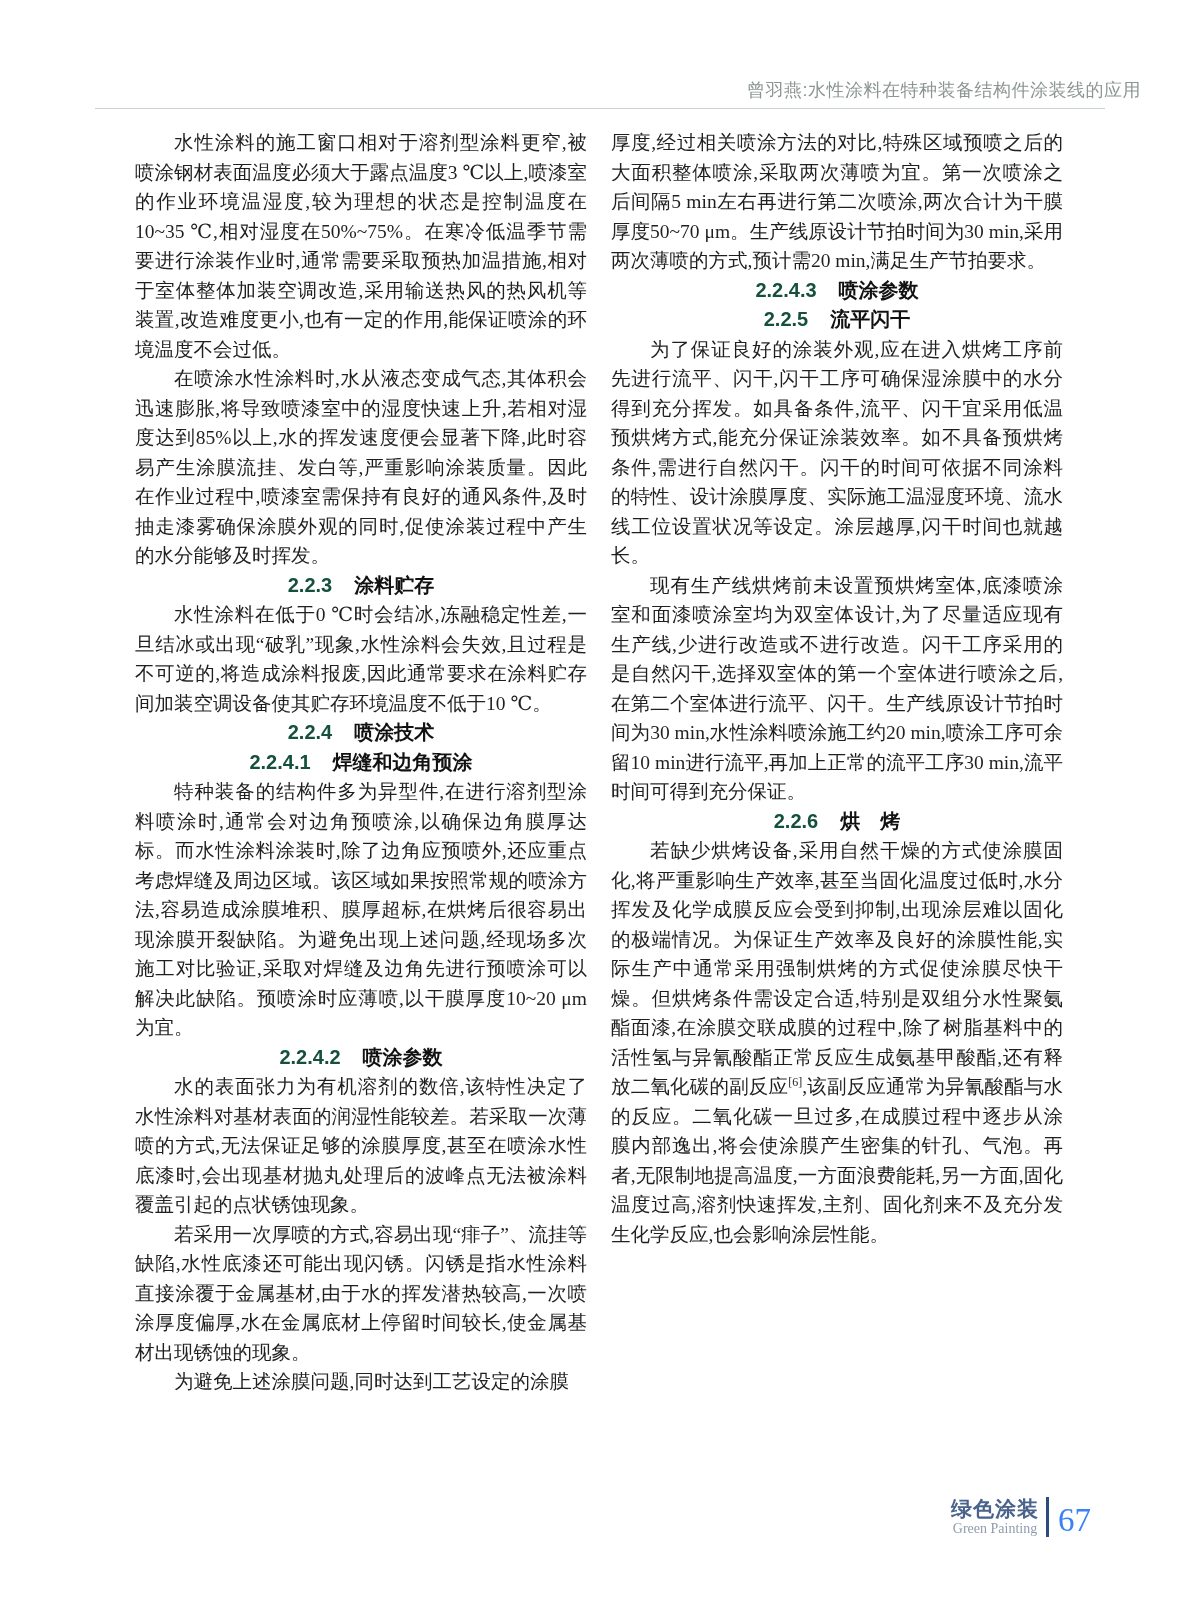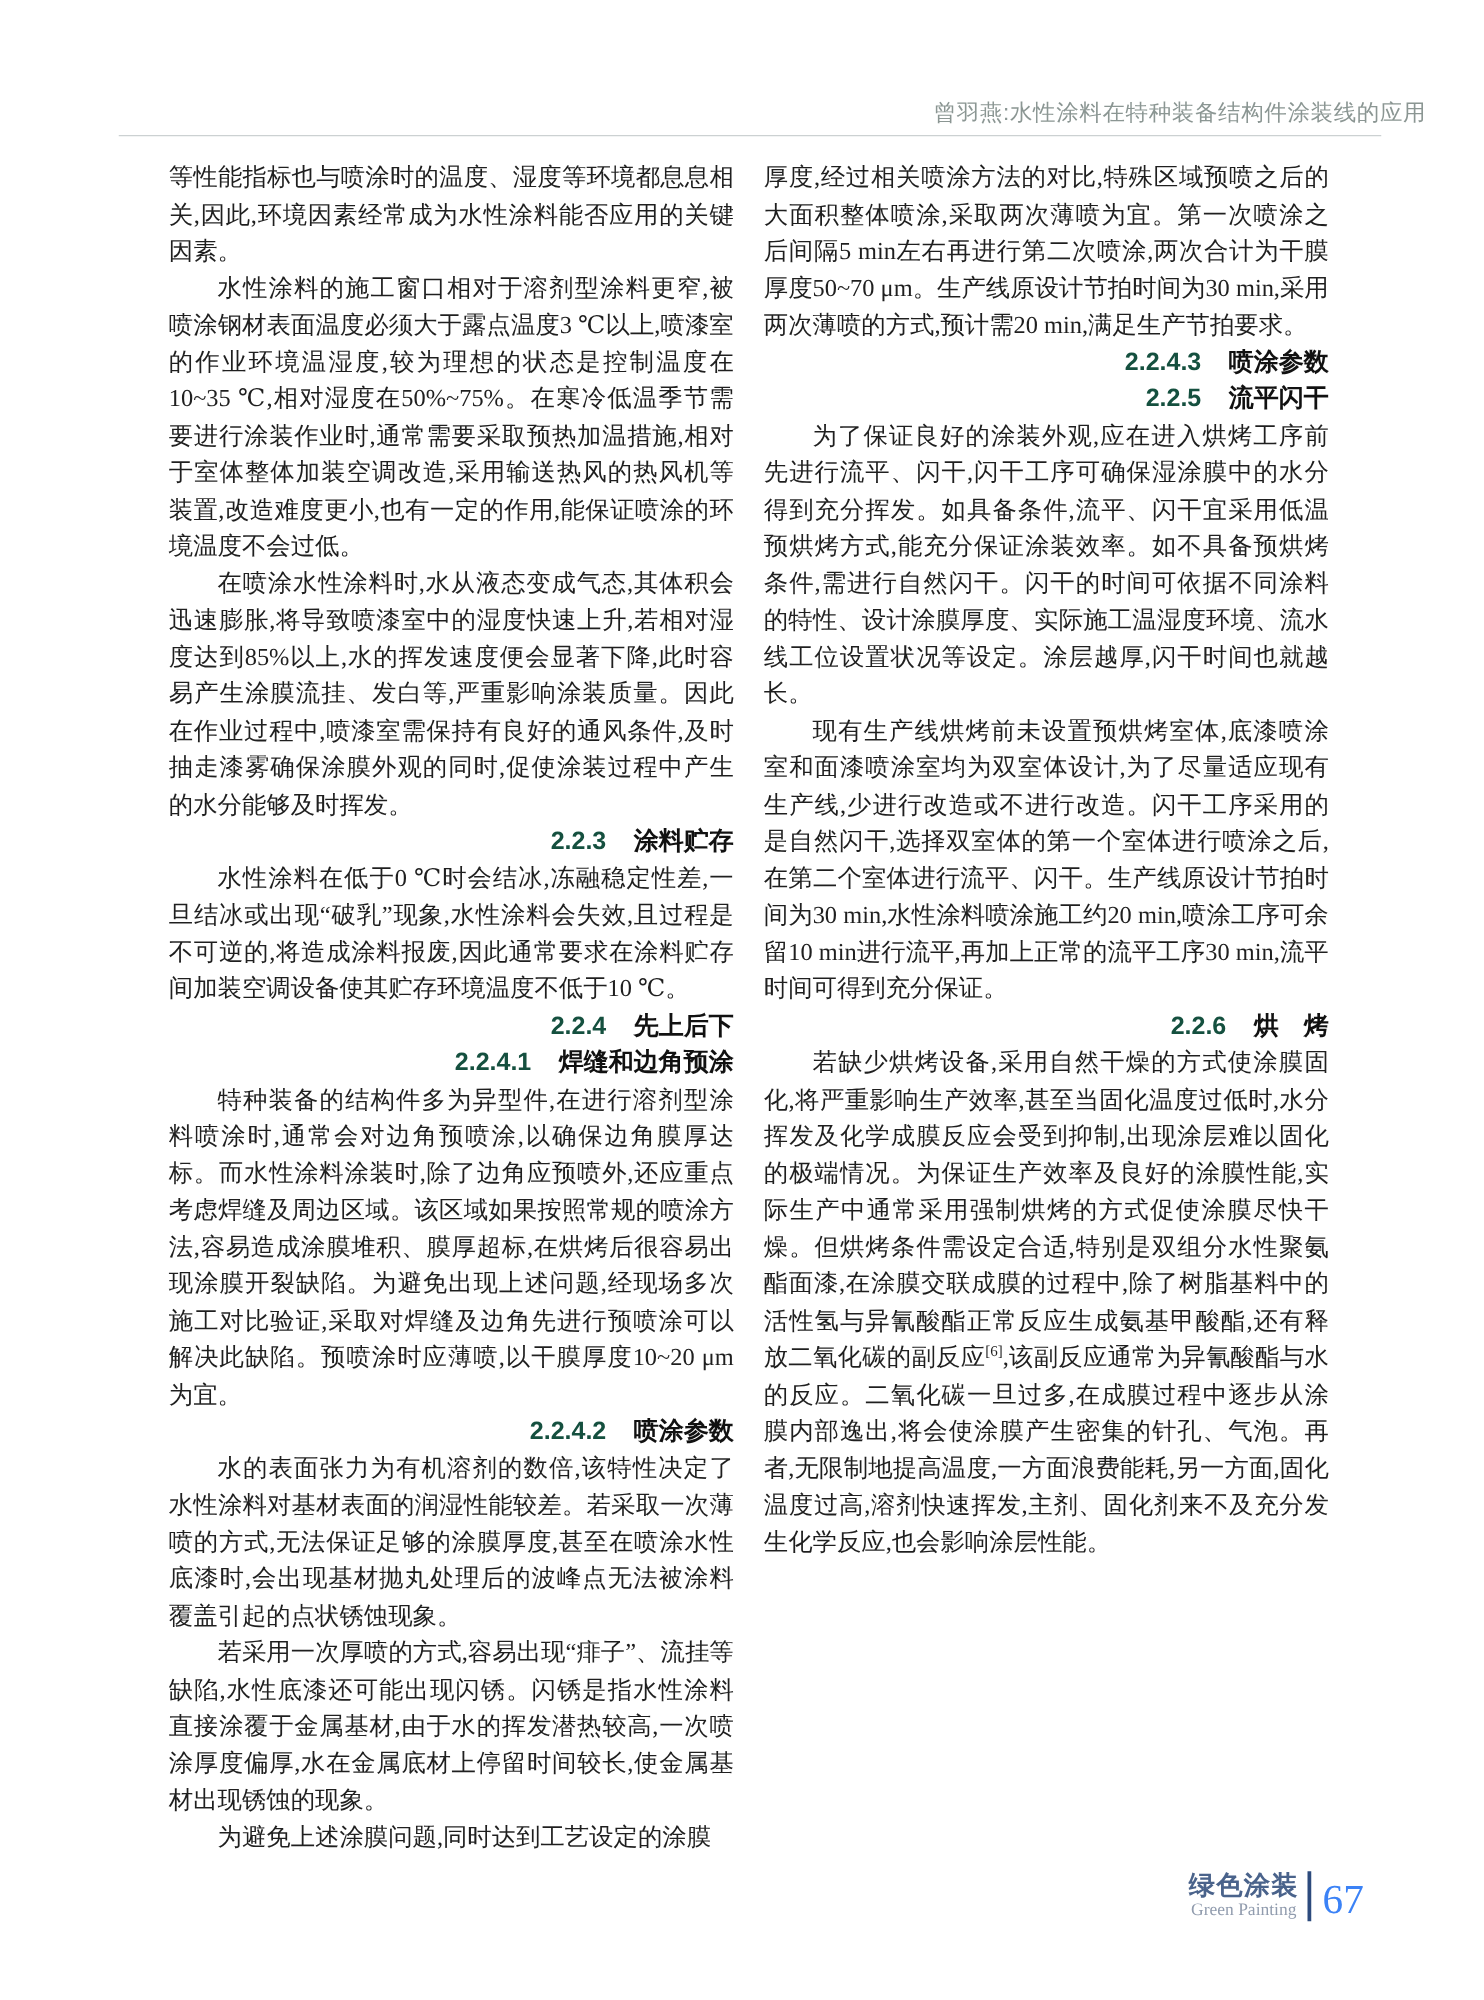"等性能指标也与喷涂时的温度、湿度等环境都息息相关,因此,环境因素经常成为水性涂料" p { html: <p>等性能指标也与喷涂时的温度、湿度等环境都息息相关,因此,环境因素经常成为水性涂料能否应用的关键因素。</p> -> none }
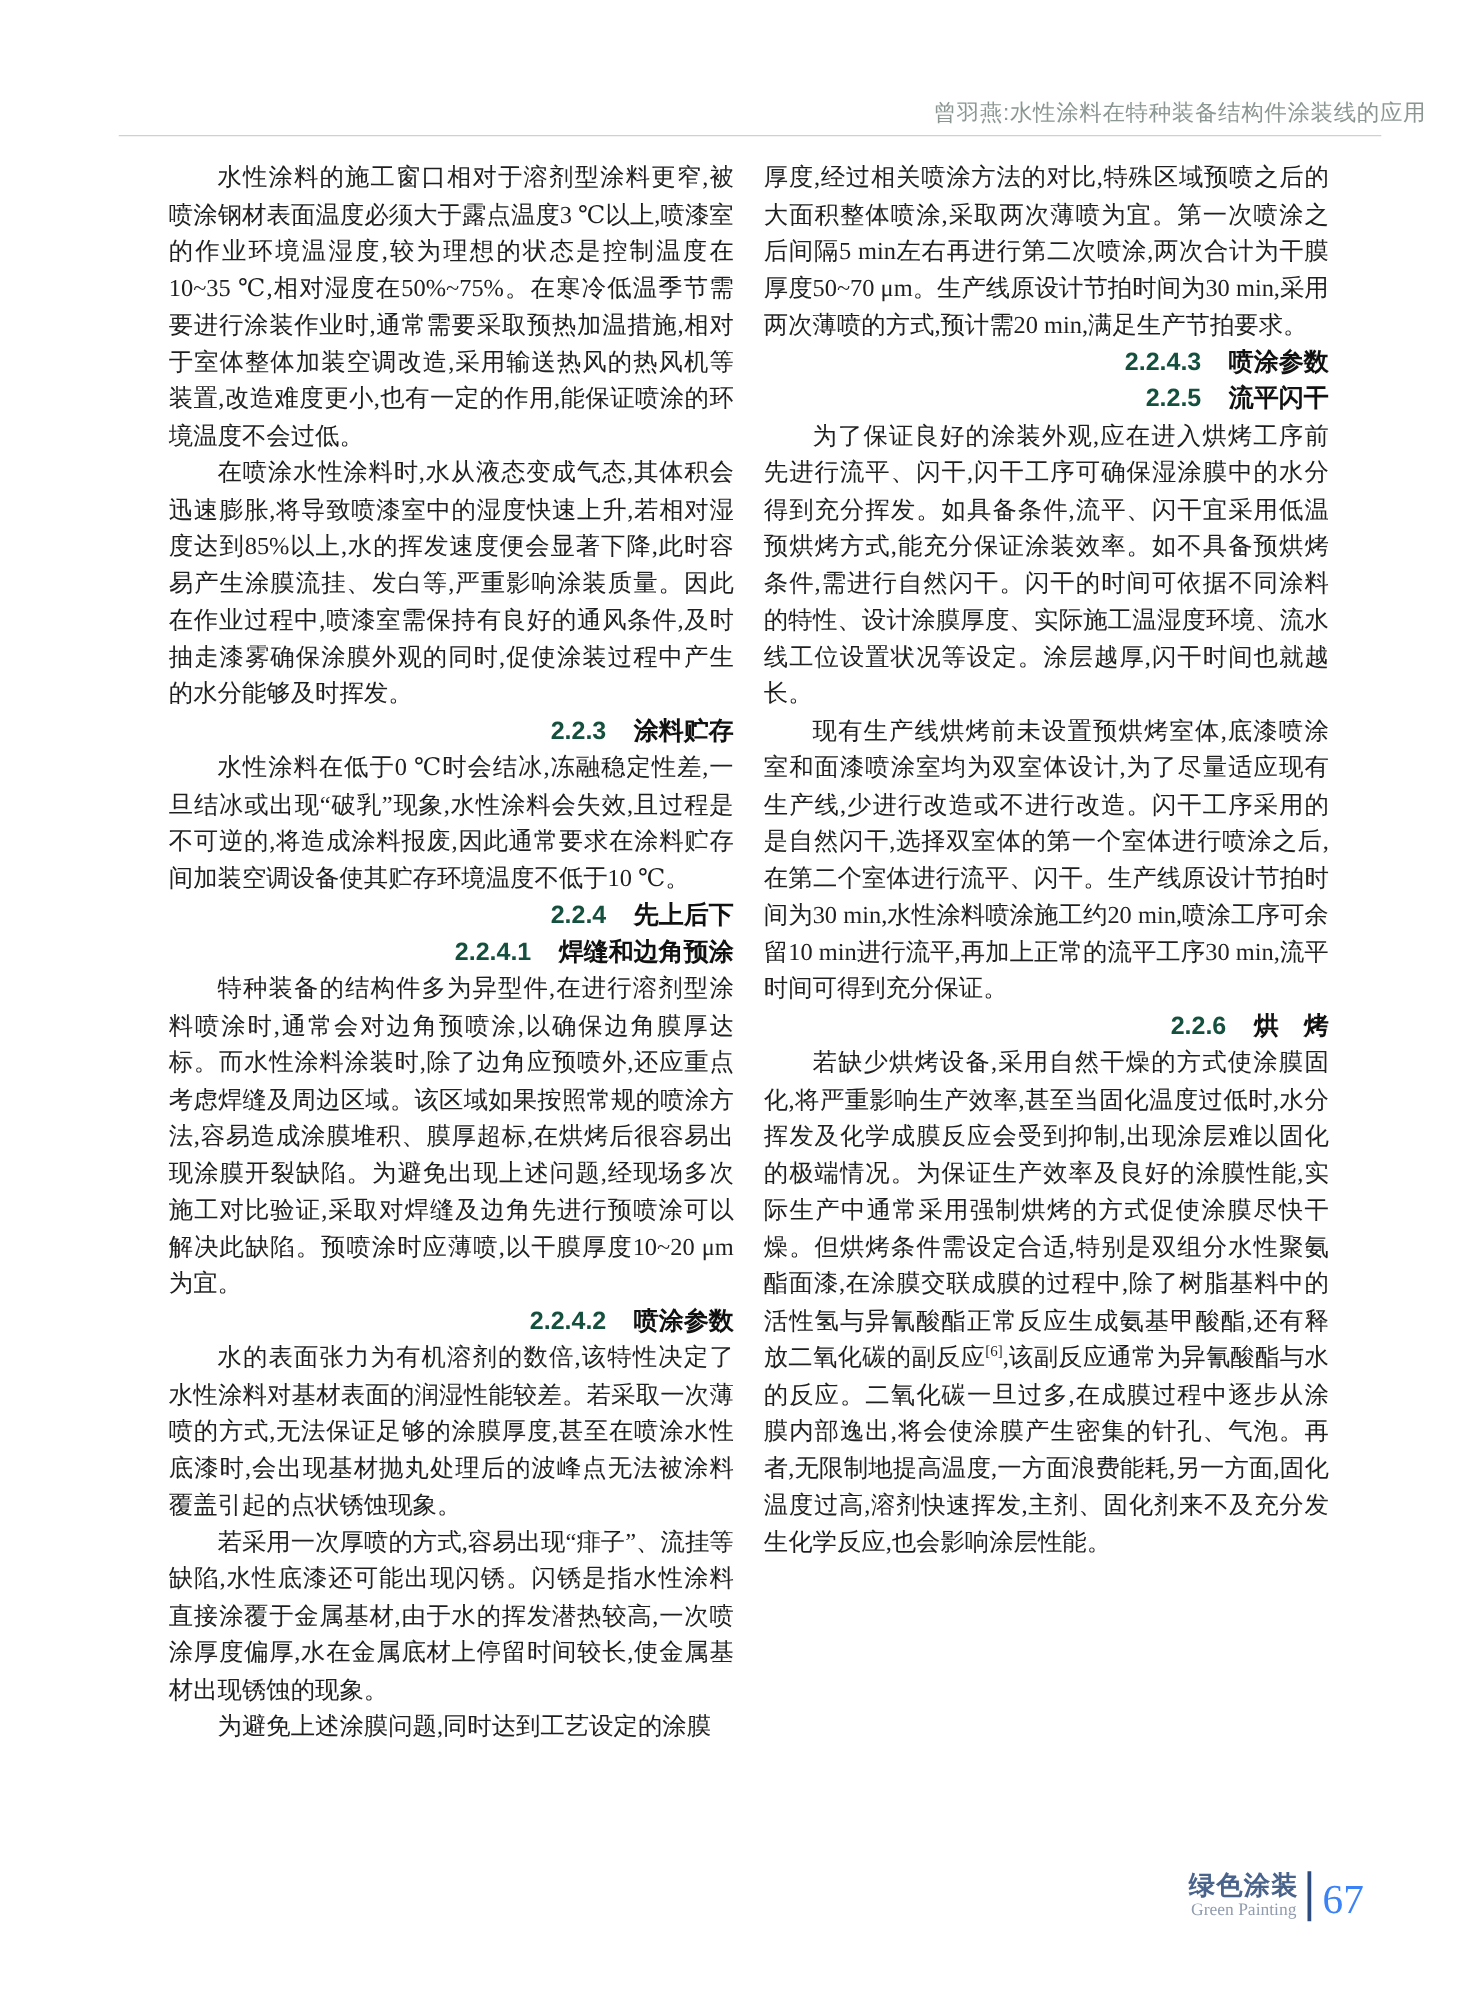"2.2.4.3 喷涂参数" .sec { text-align: right -> center }
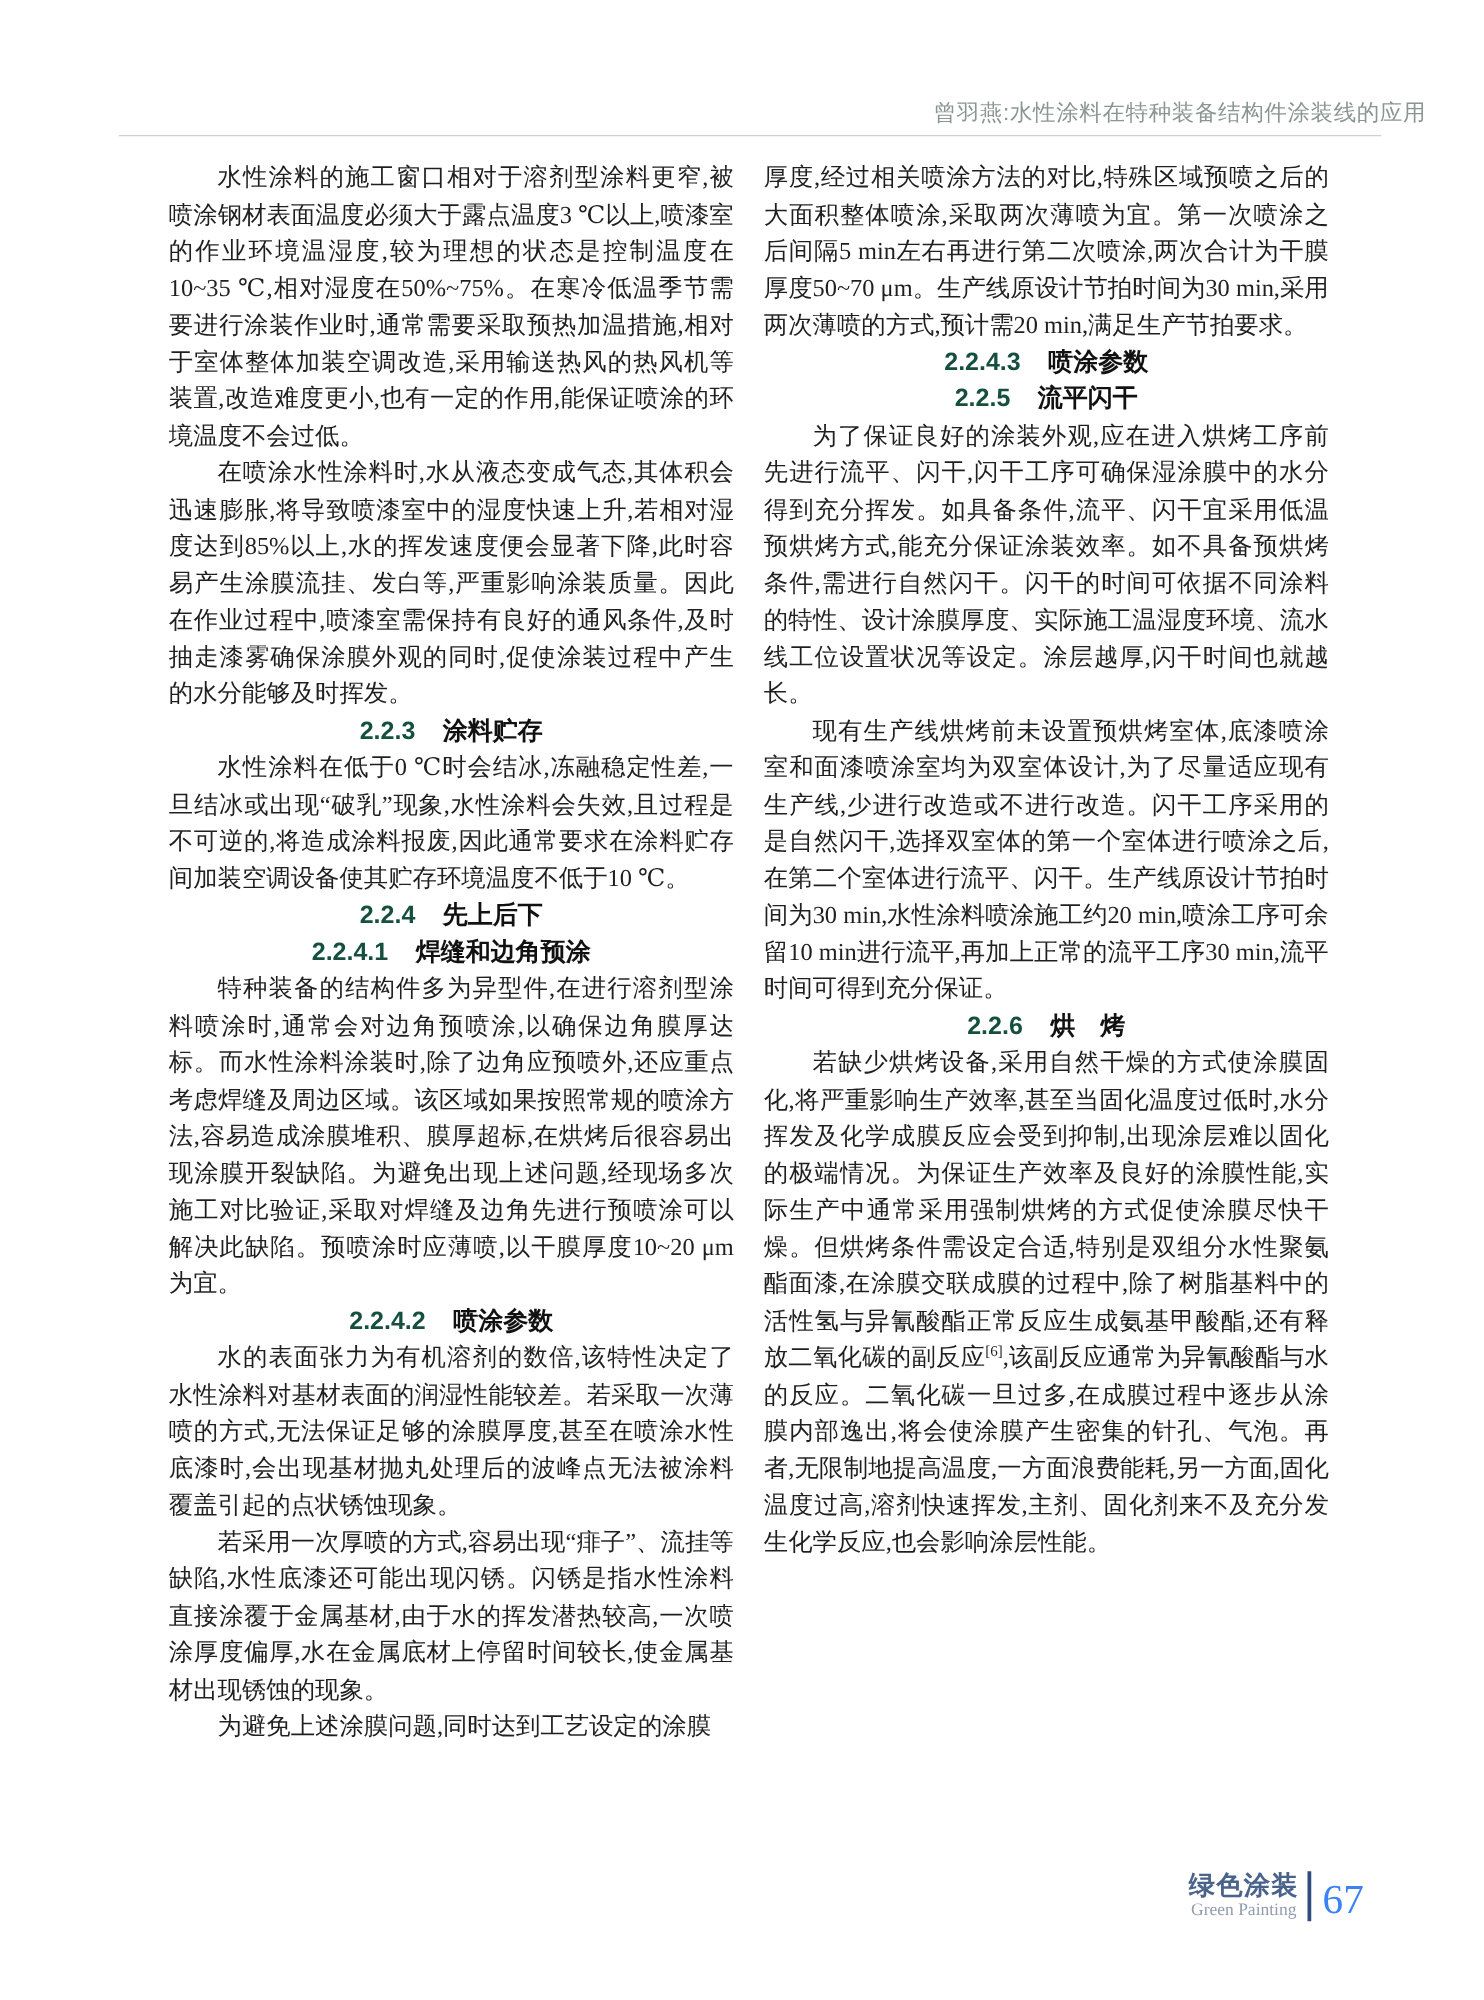"先上后下" span.sec-title { text: 先上后下 -> 喷涂技术 }
